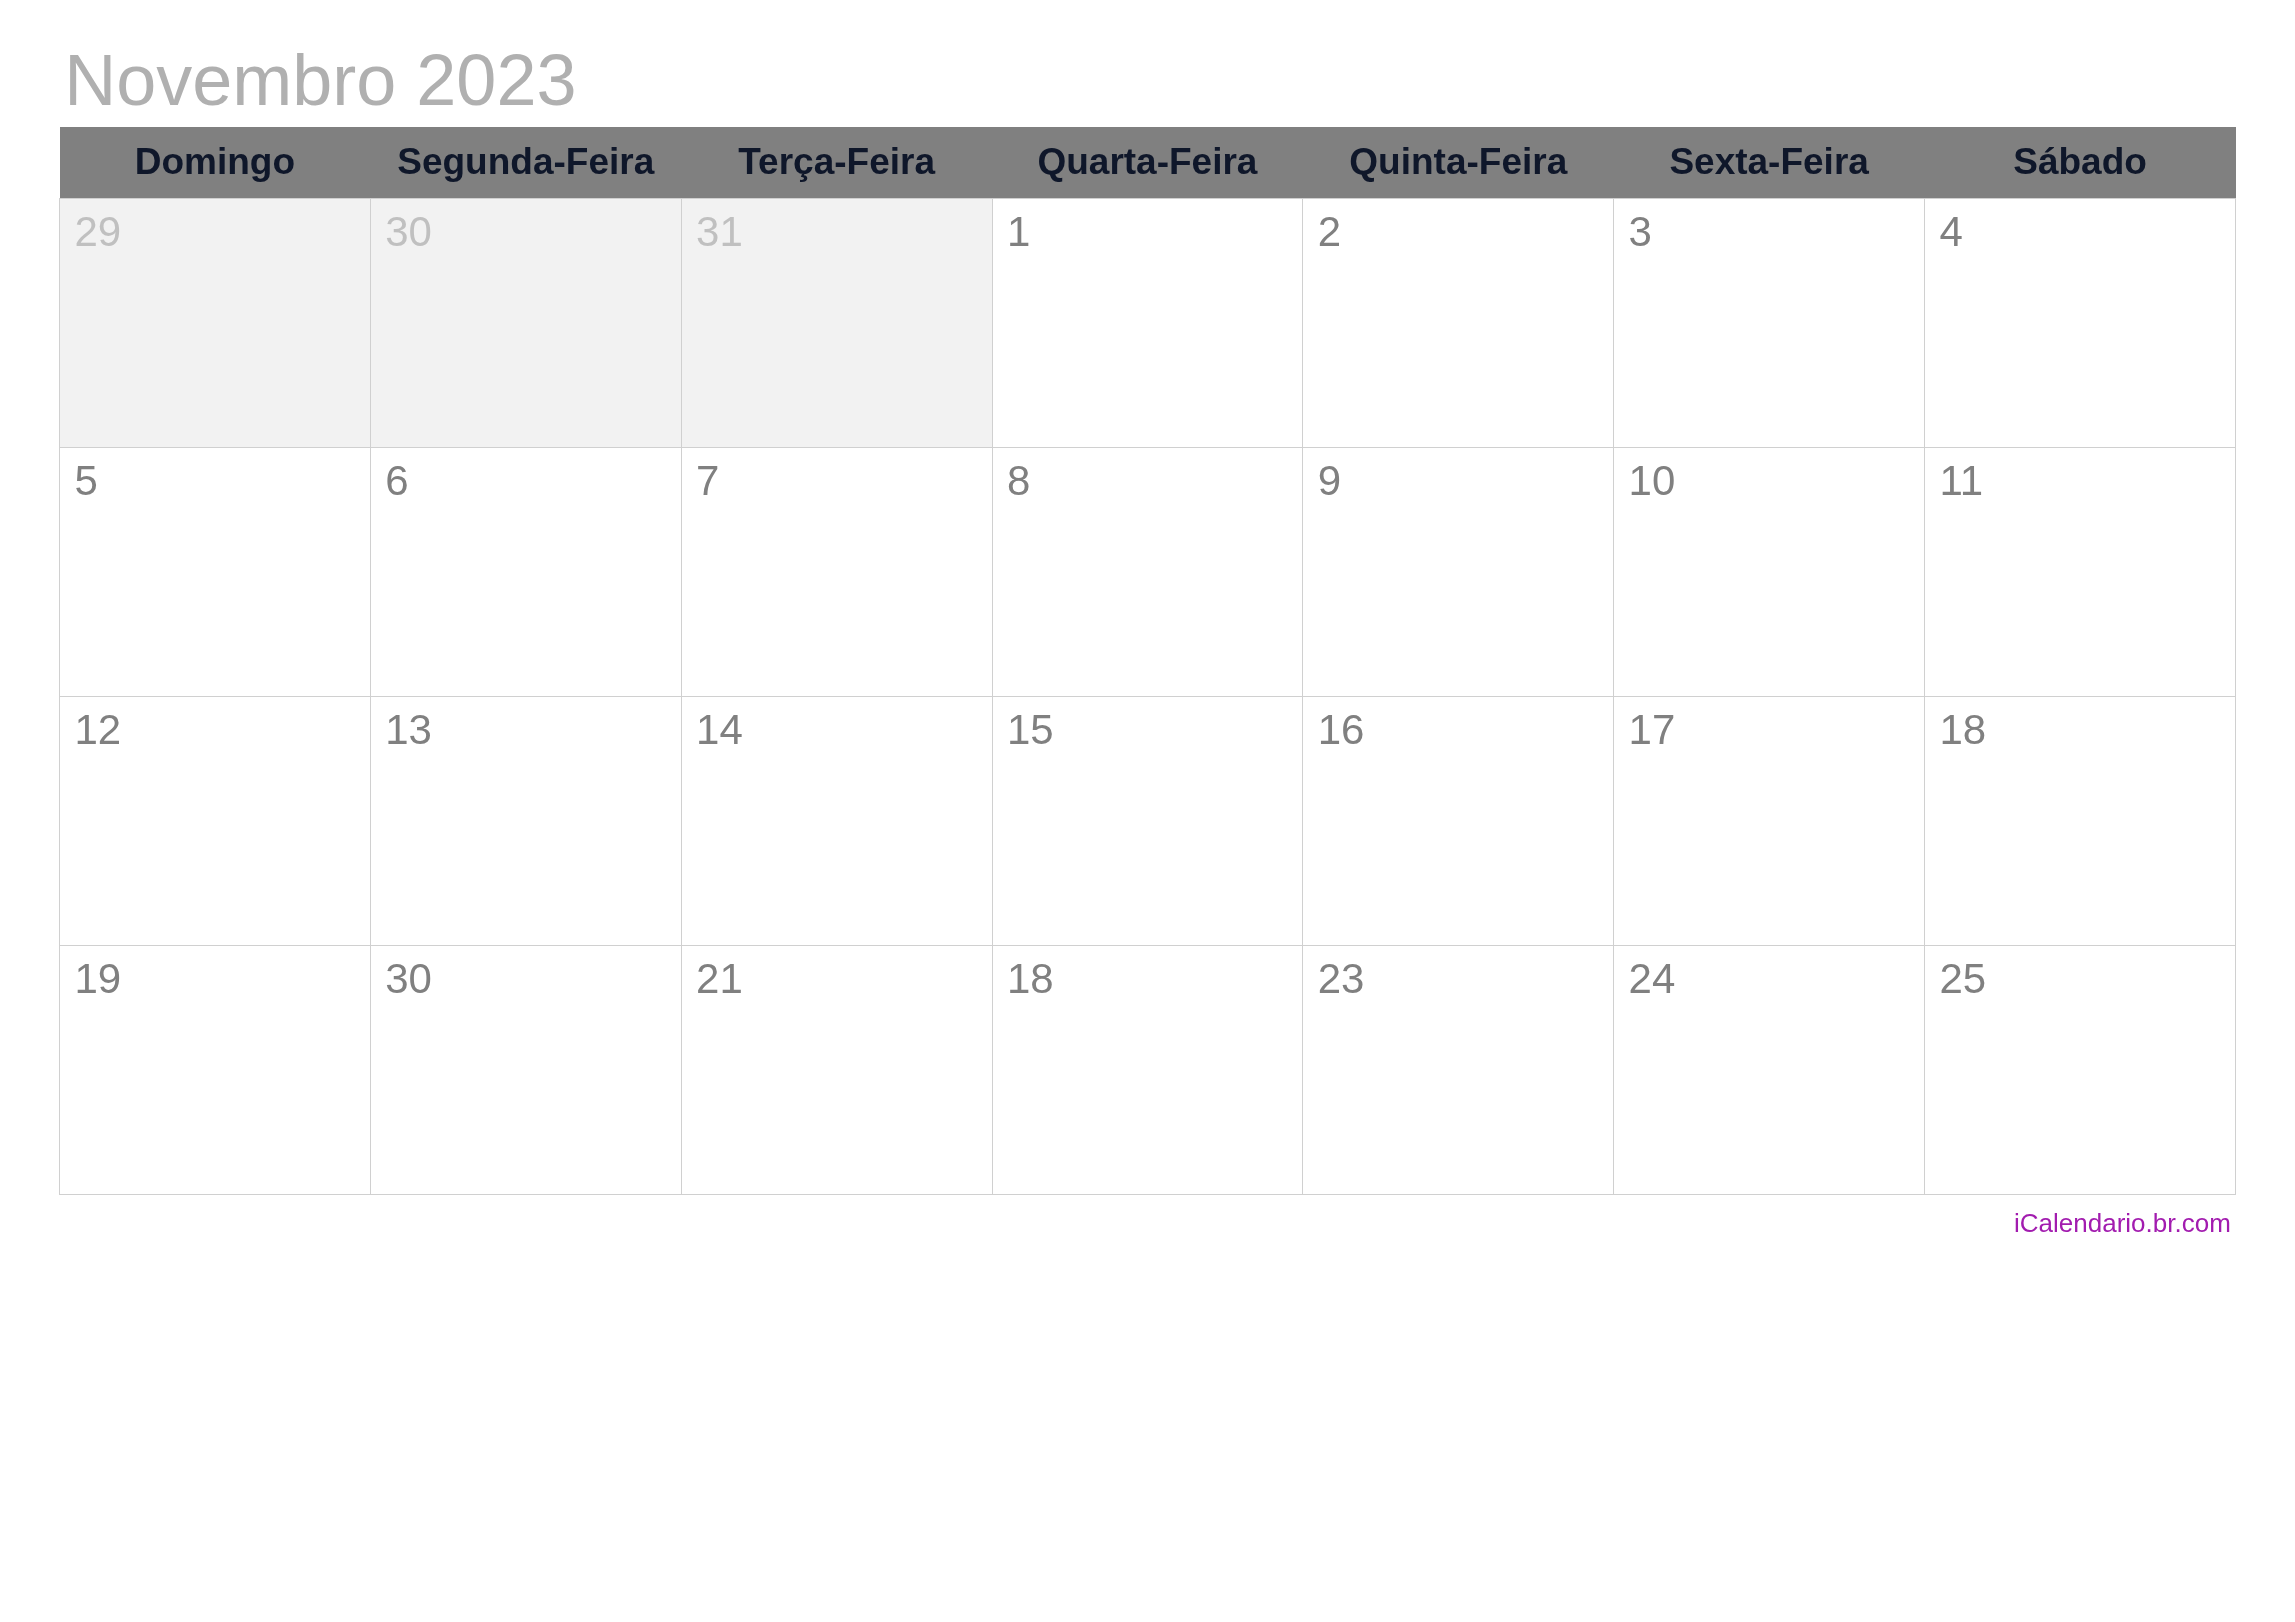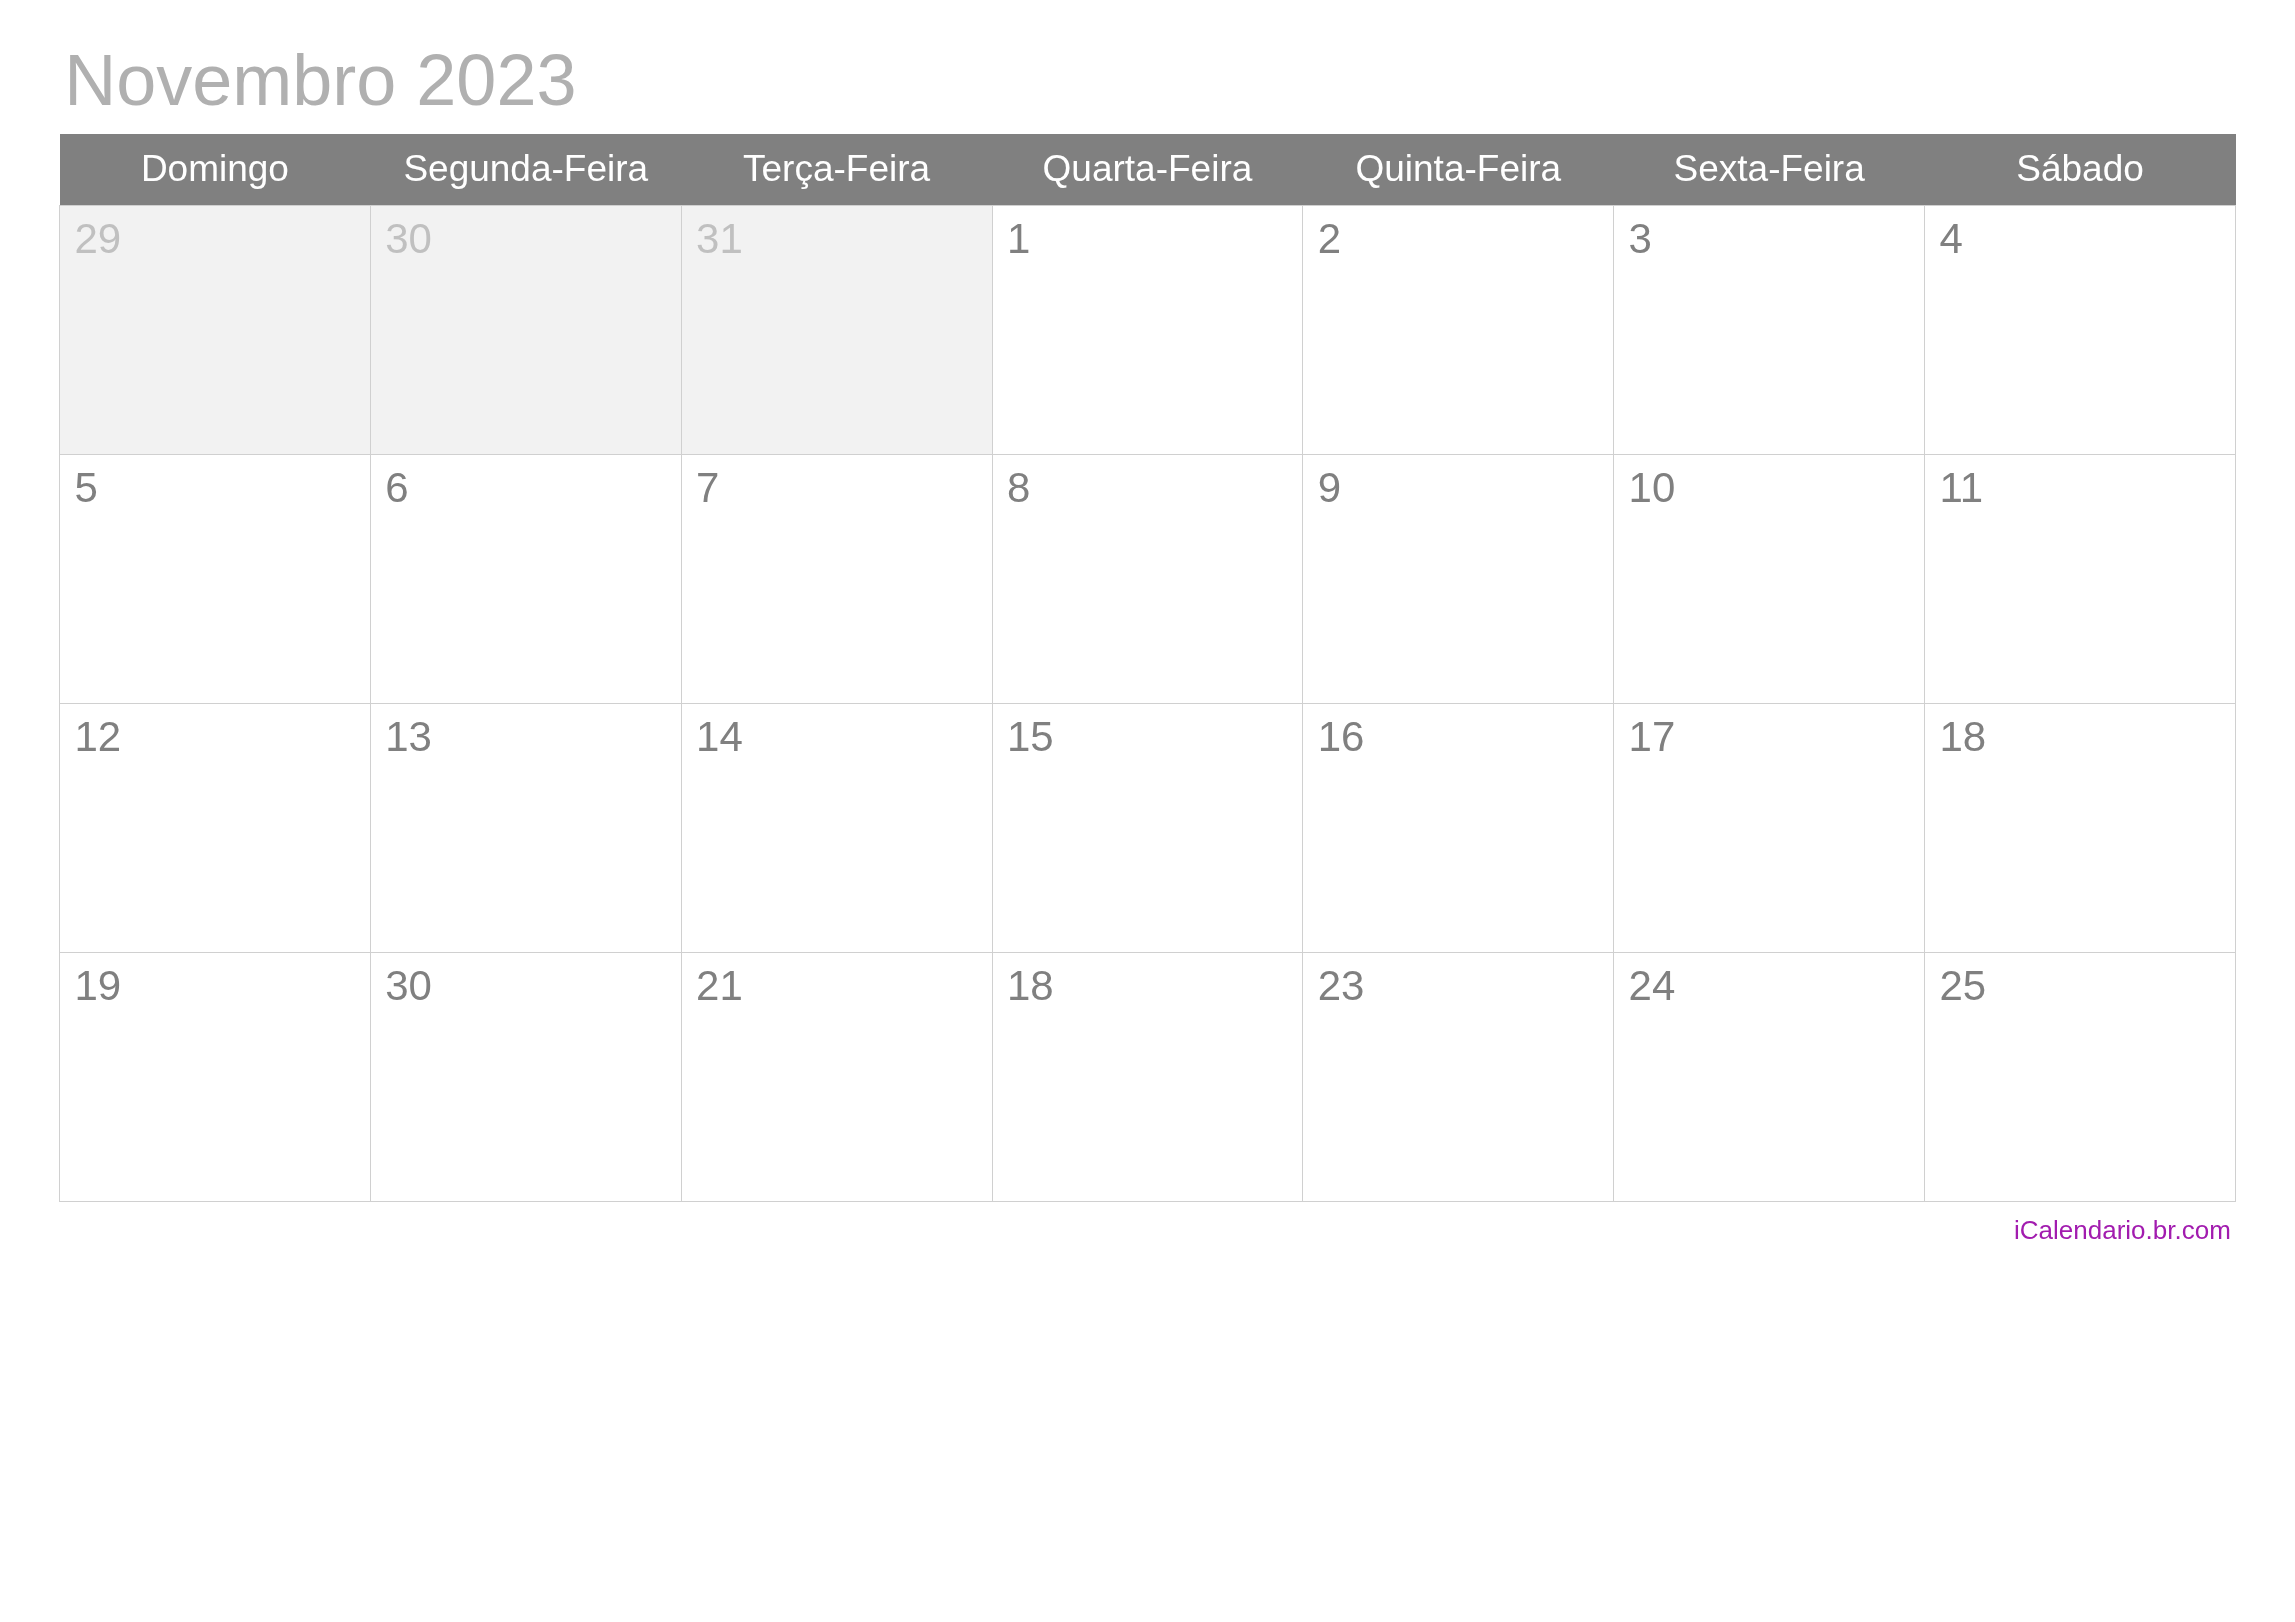"Novembro 2023" .title { margin-bottom: 13px -> 6px }
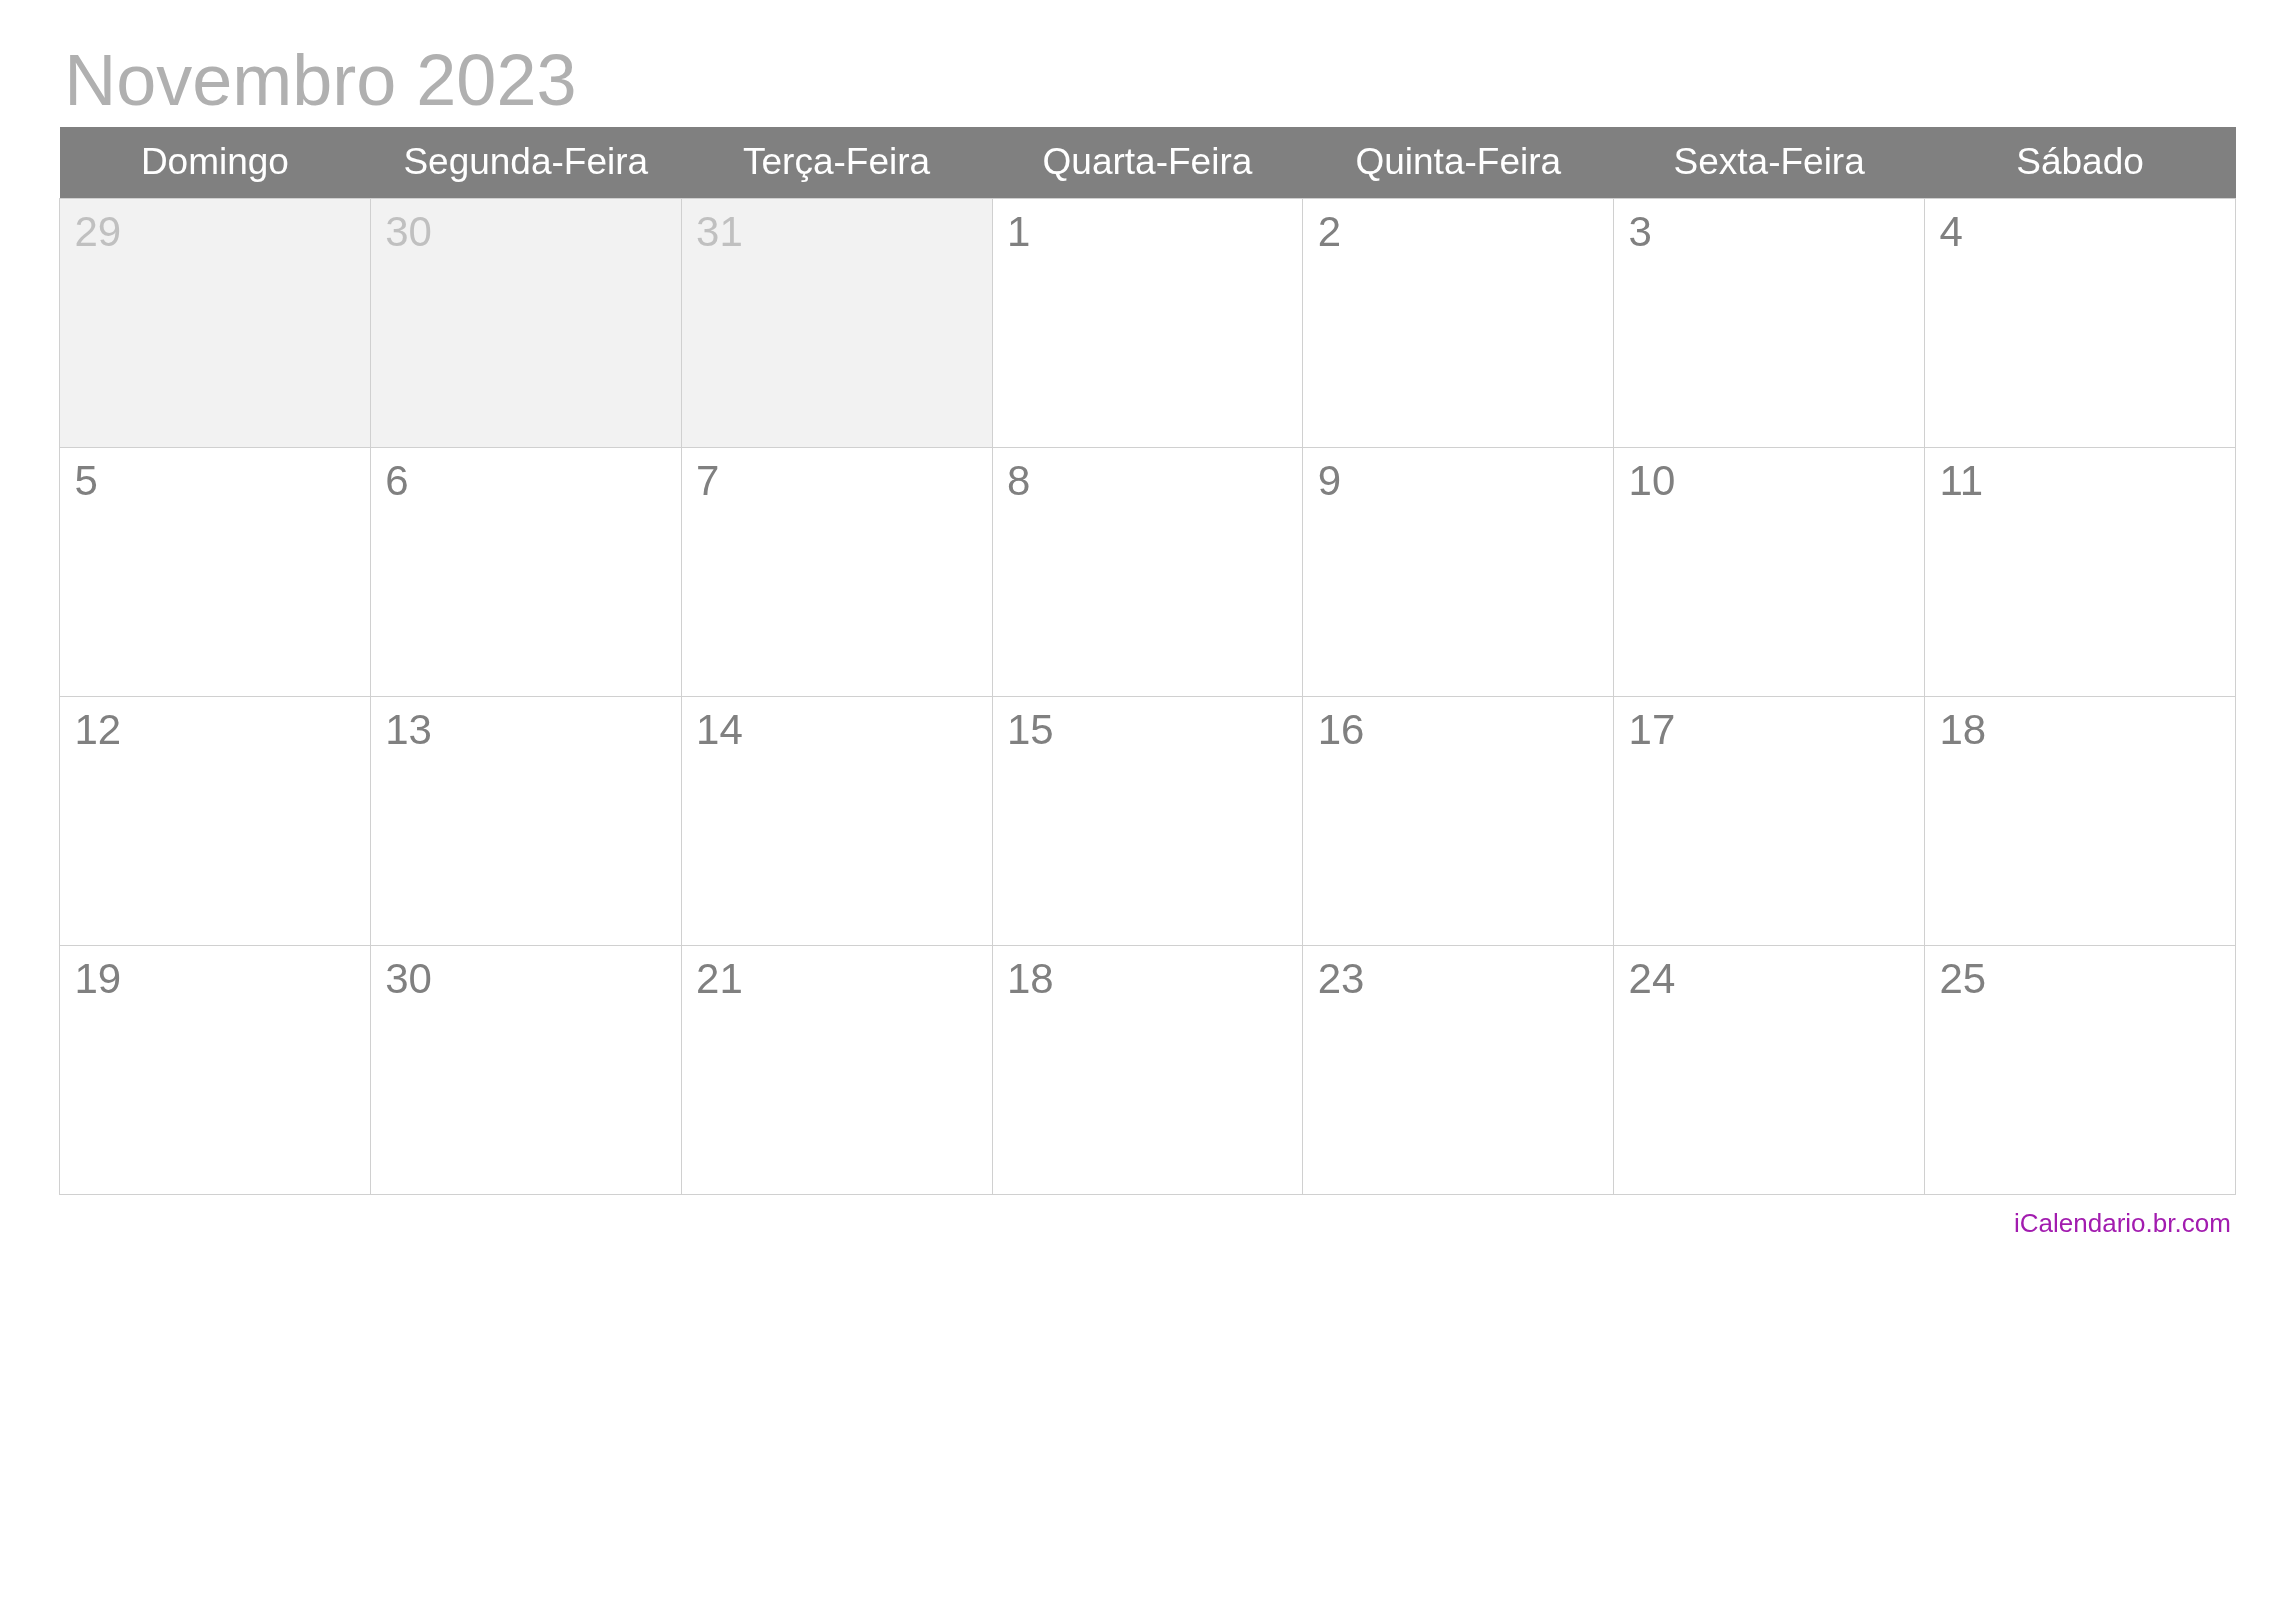"Domingo" .calendar th { color: #ffffff -> #0f172a; font-weight: 400 -> 700 }
